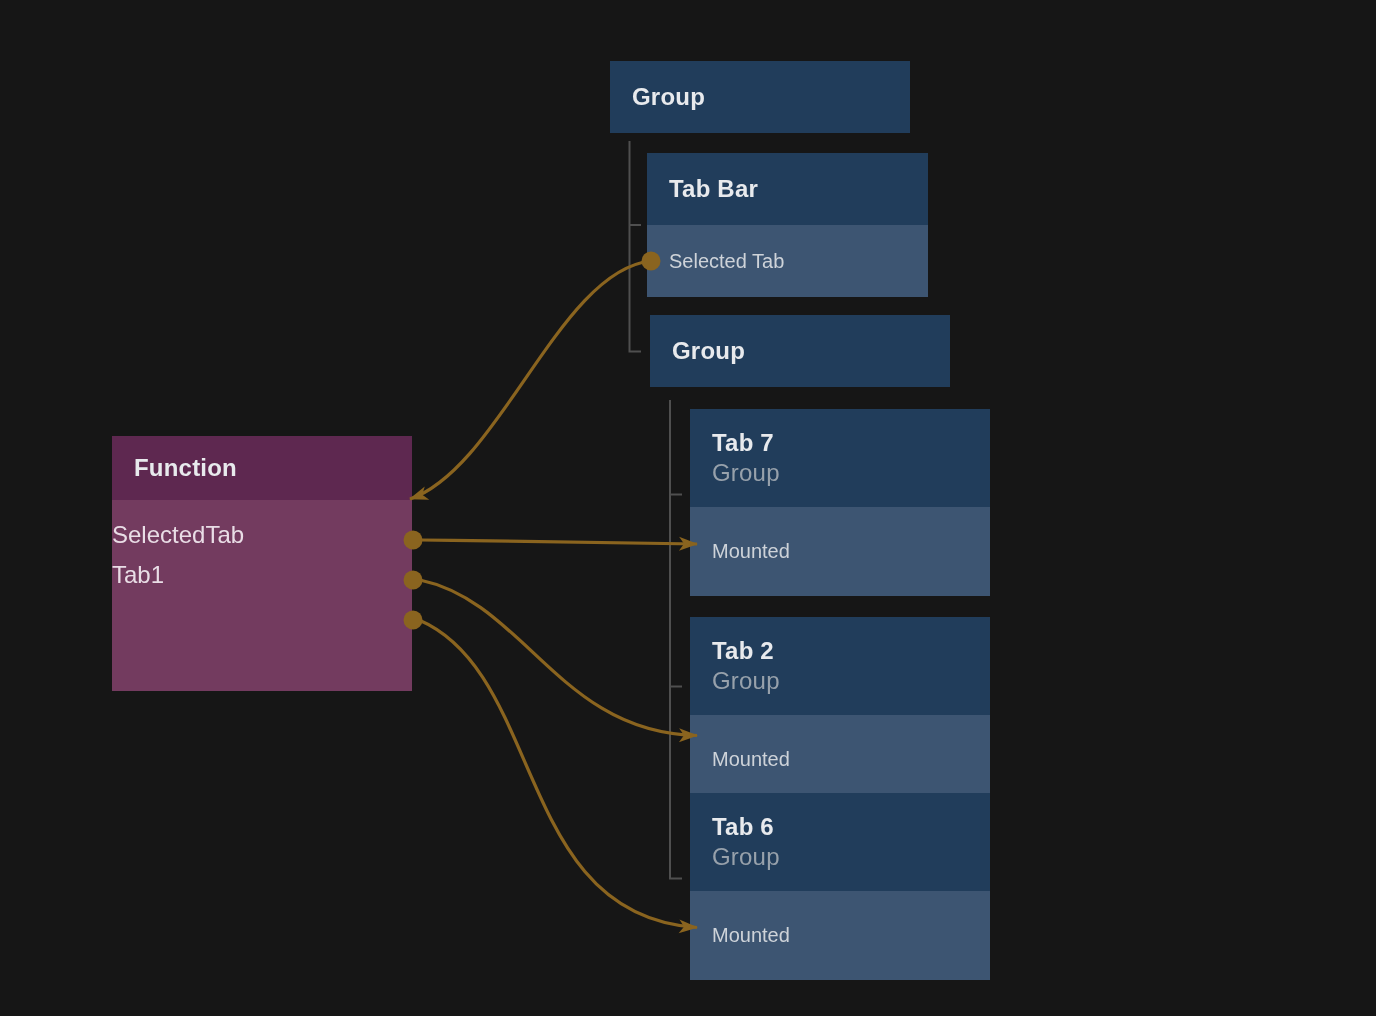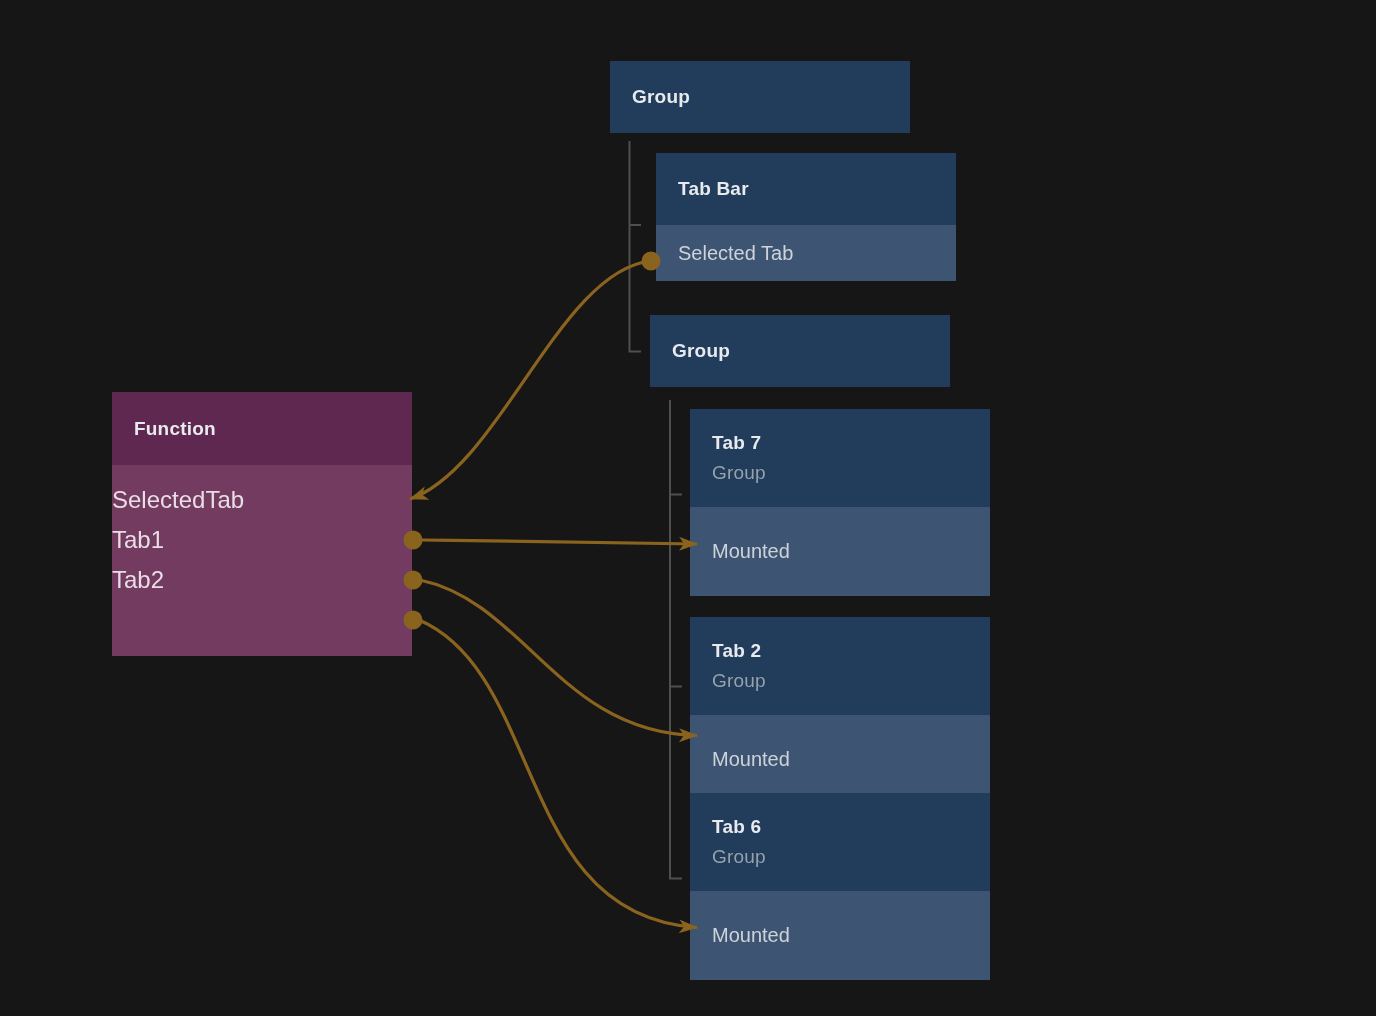"Group" .node-header { font-size: 19px -> 24px }
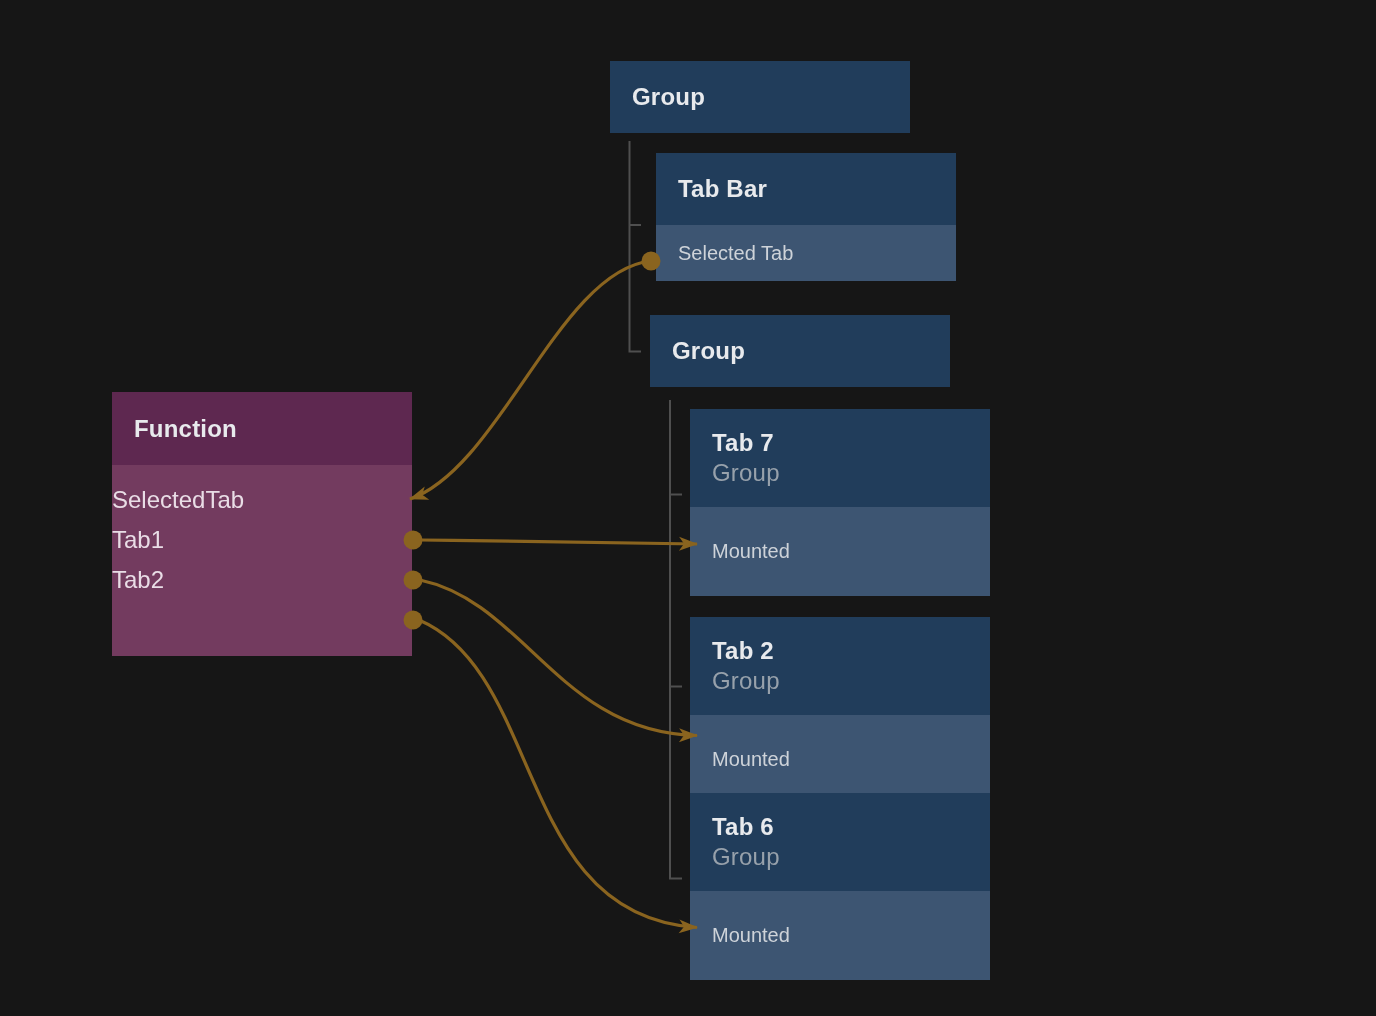"Tab Bar" div.node { left: 656px -> 628px; padding-left: none -> 19px }
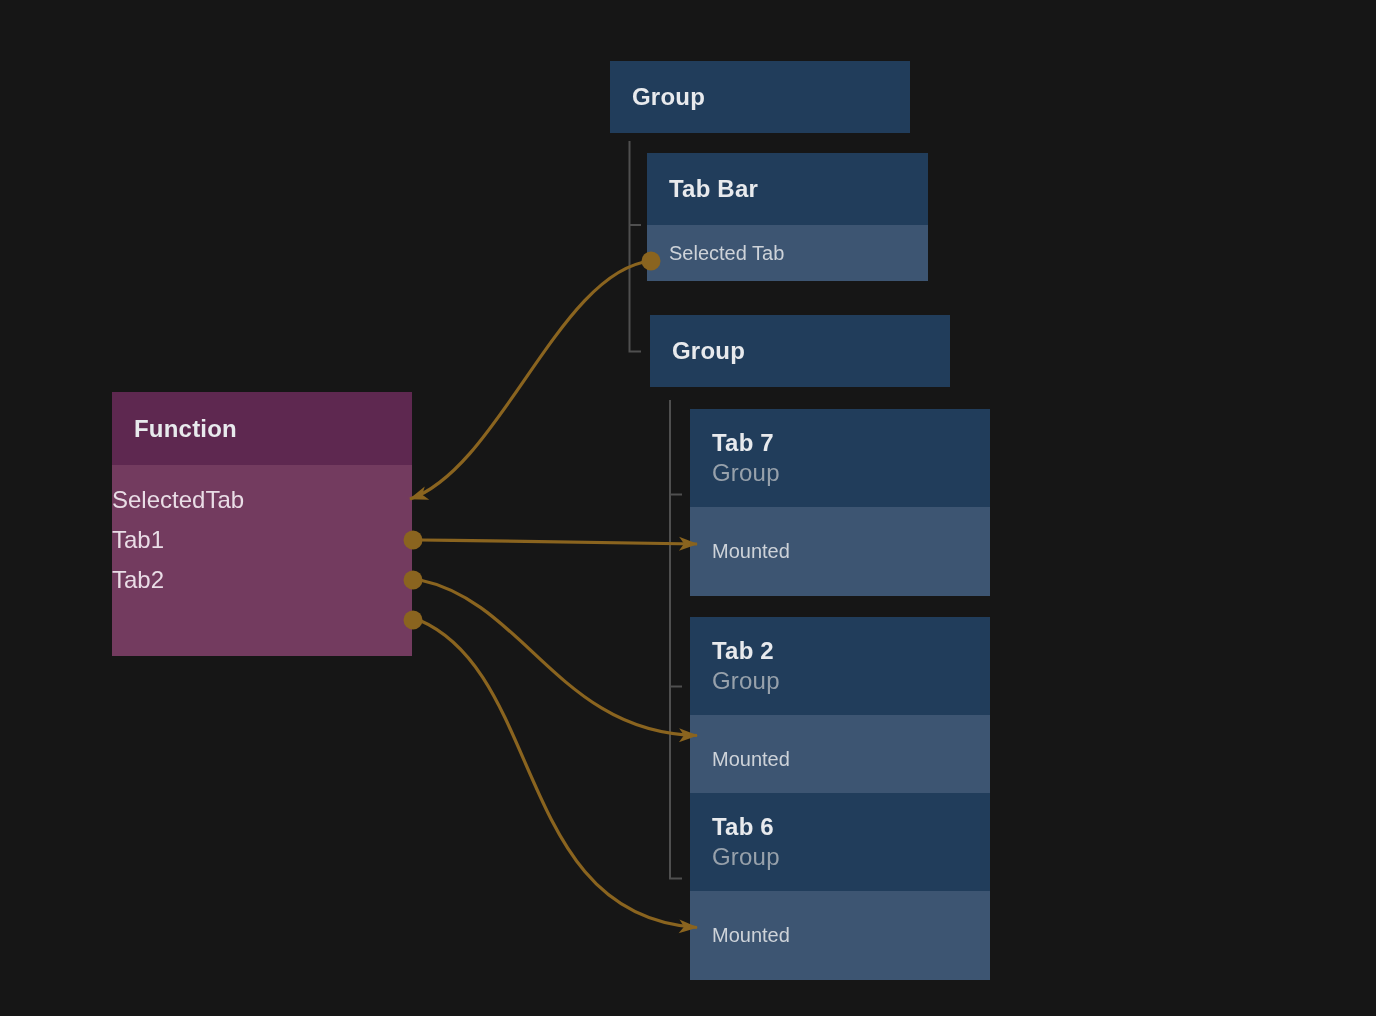"Selected Tab" .node-row { height: 56px -> 72px }
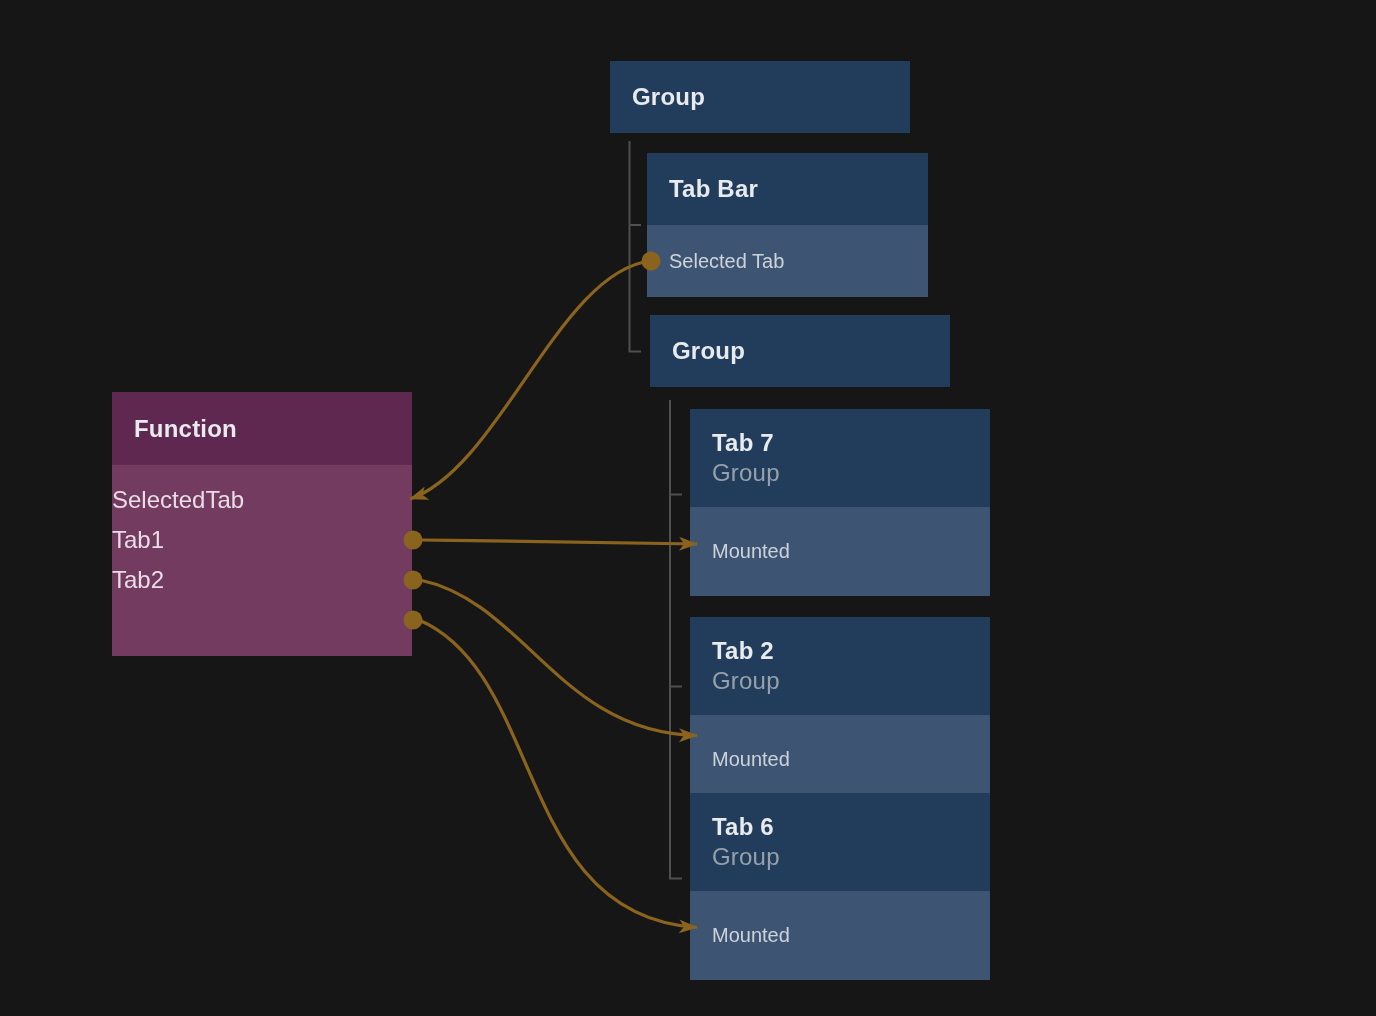"Function" .fn-node .node-header { height: 73px -> 64px; margin-top: none -> 44px }
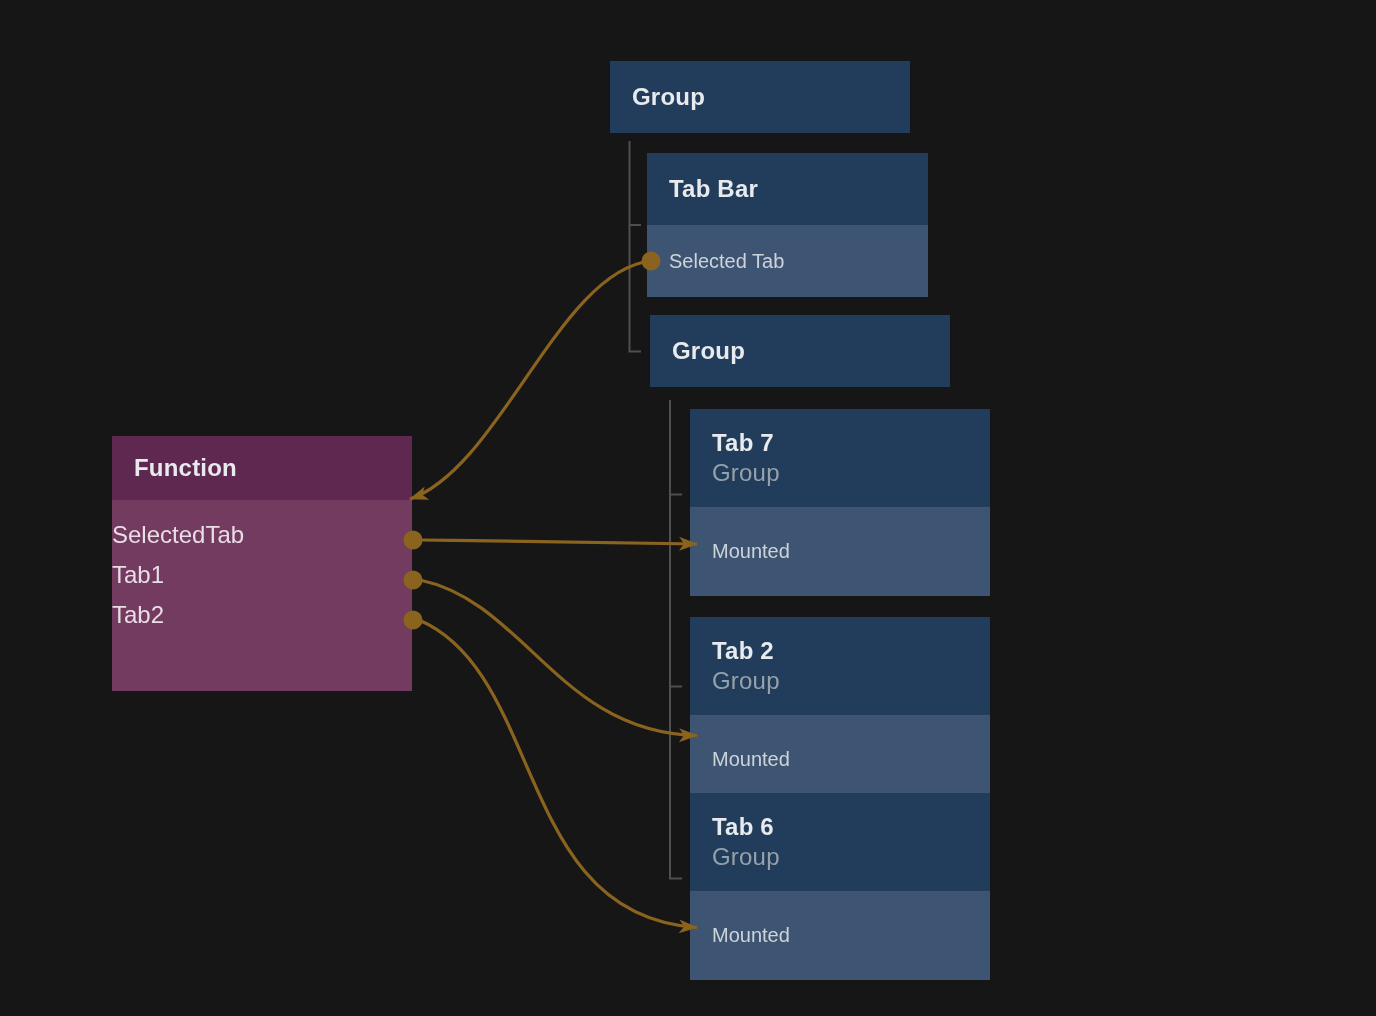"Tab2" div.fn-port { html: <div>Tab2</div> -> none }
